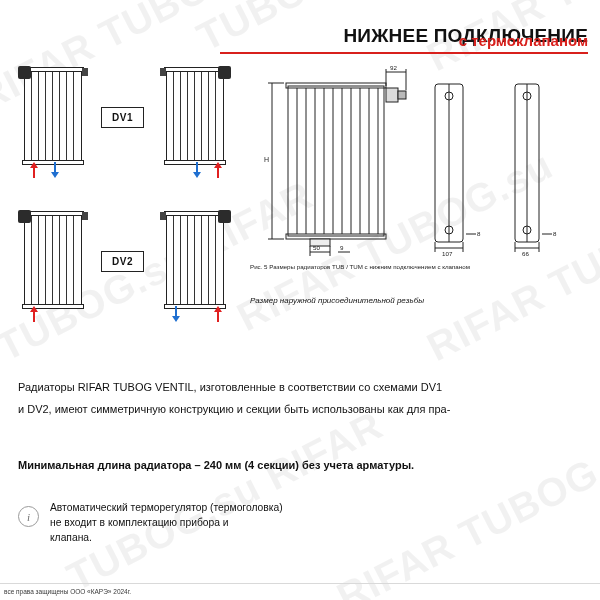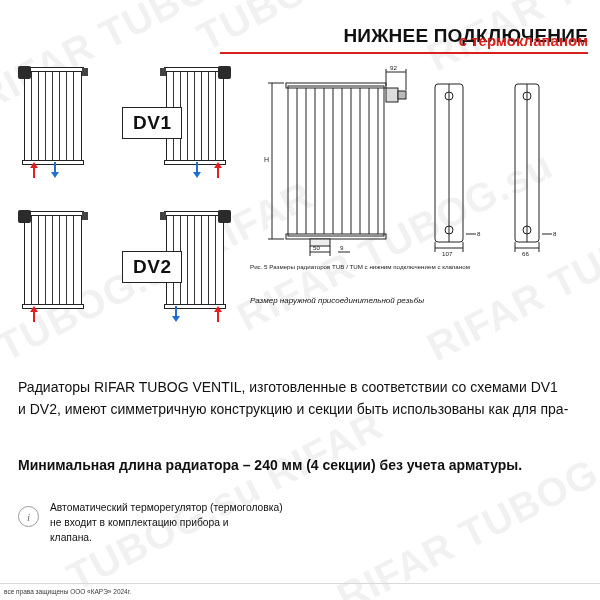"DV1" .dvlabel { font-size: 19px -> 10px; margin-left: 21px -> none }
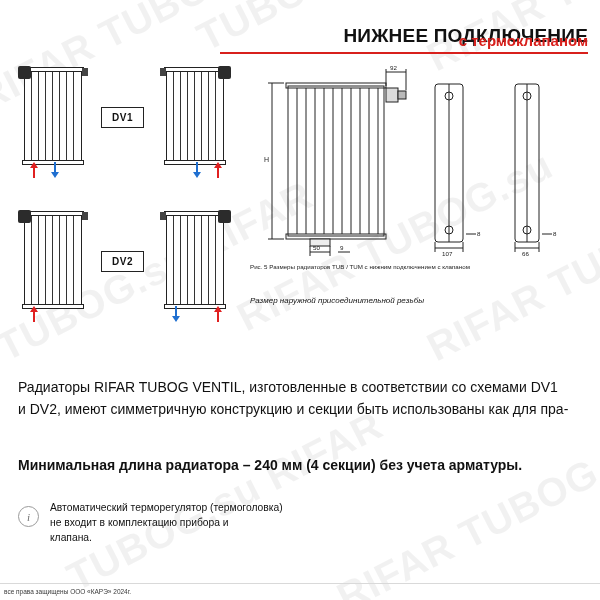"Радиаторы RIFAR TUBOG VENTIL," .para { font-size: 14px -> 11px }
